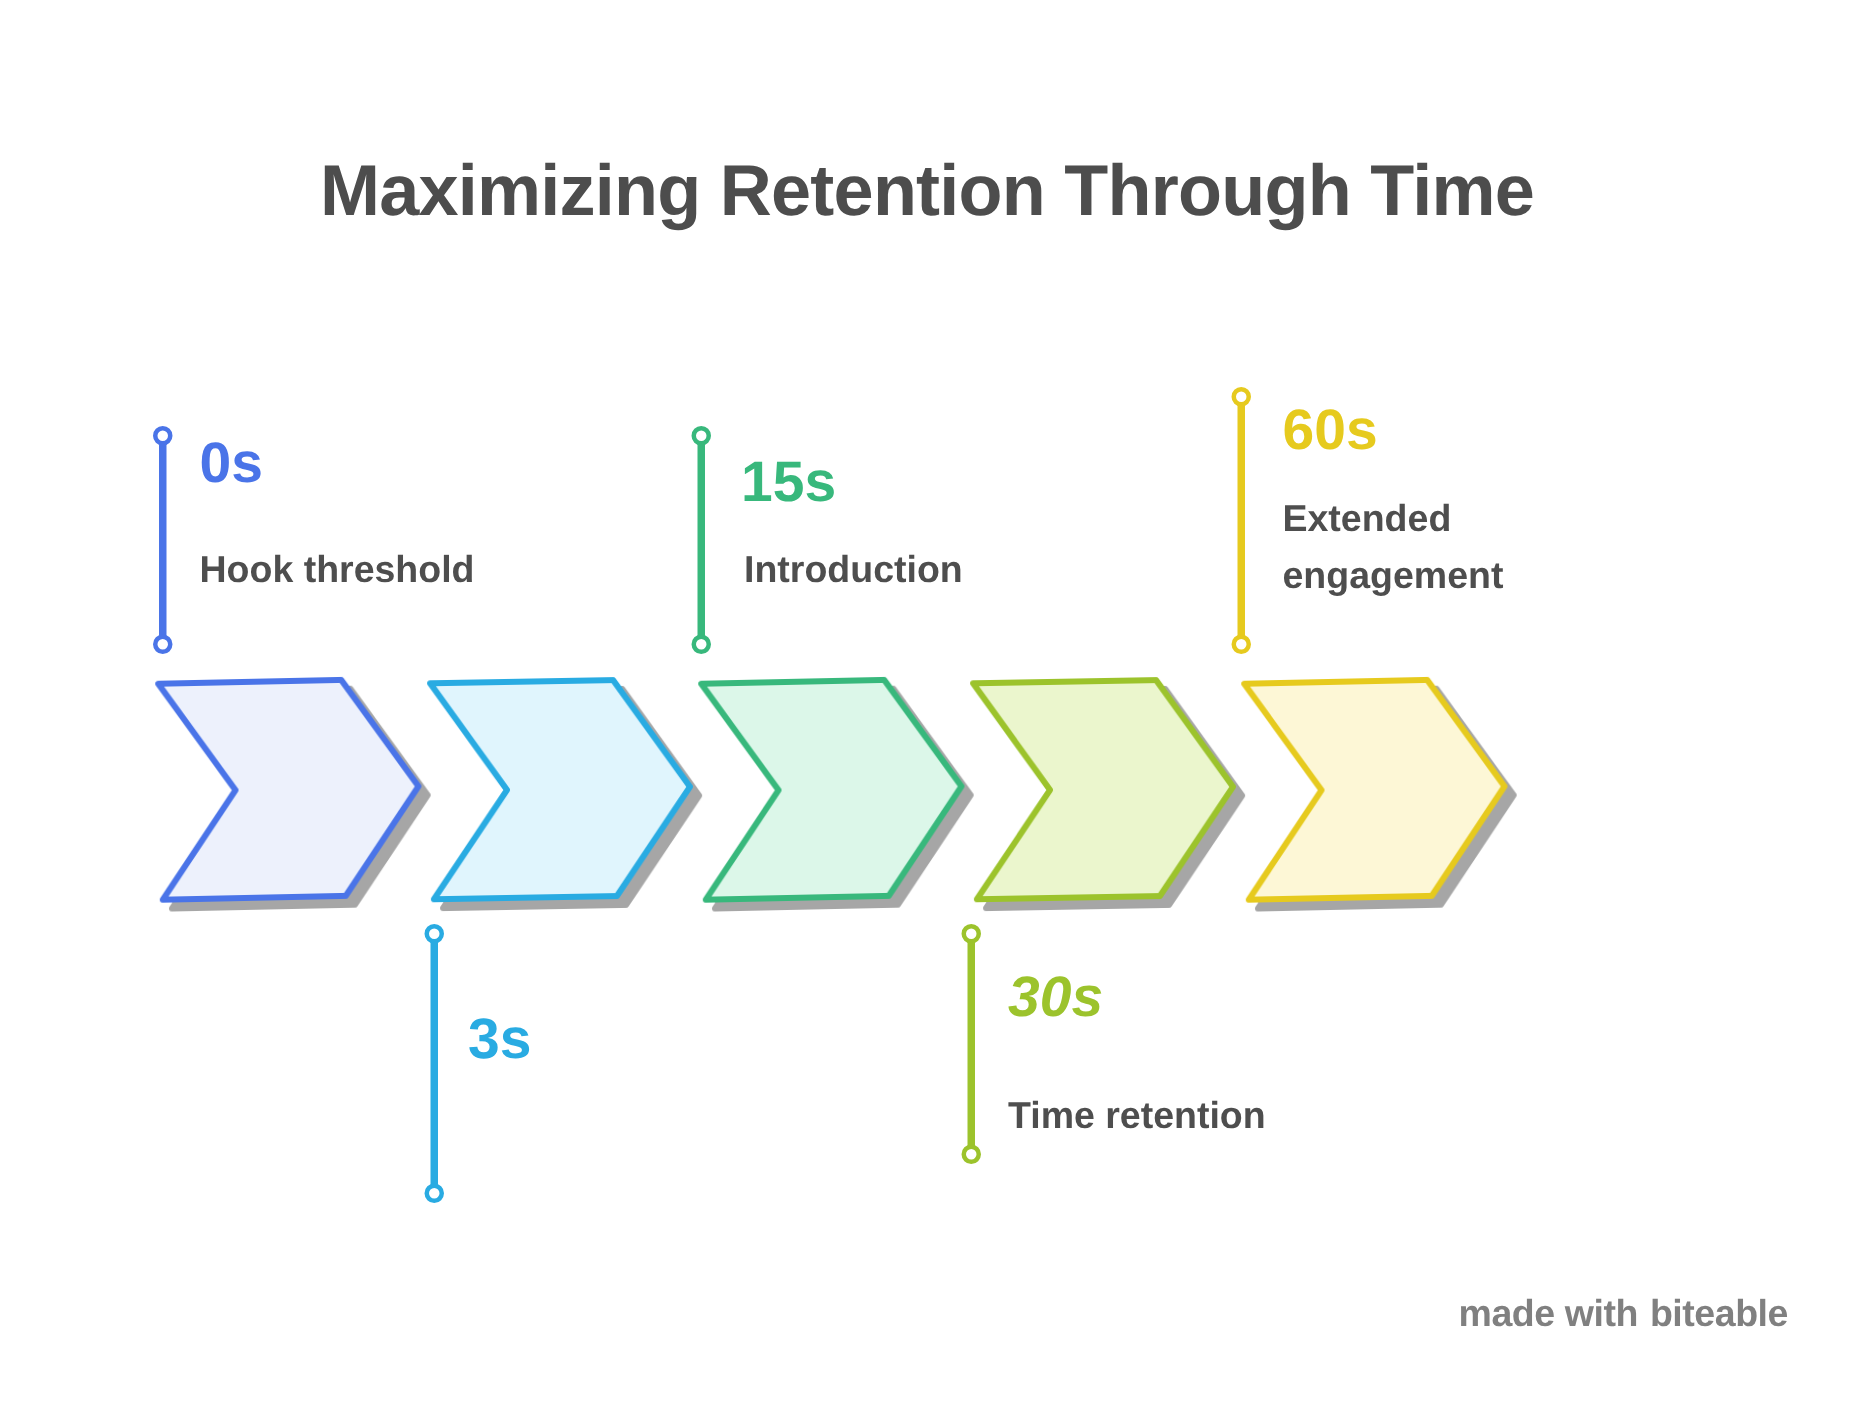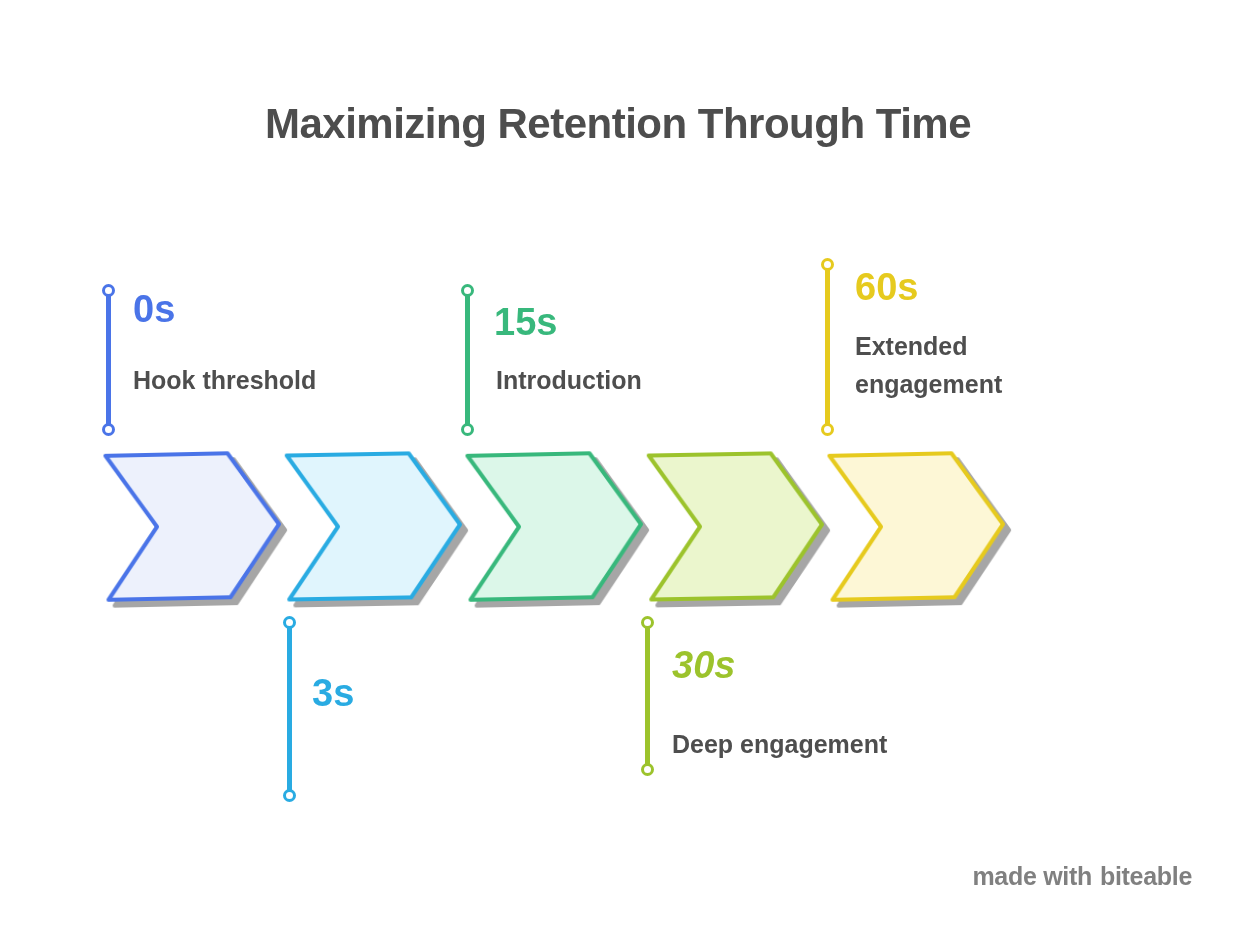"Maximizing Retention Through Time" .title { font-size: 42px -> 48px }
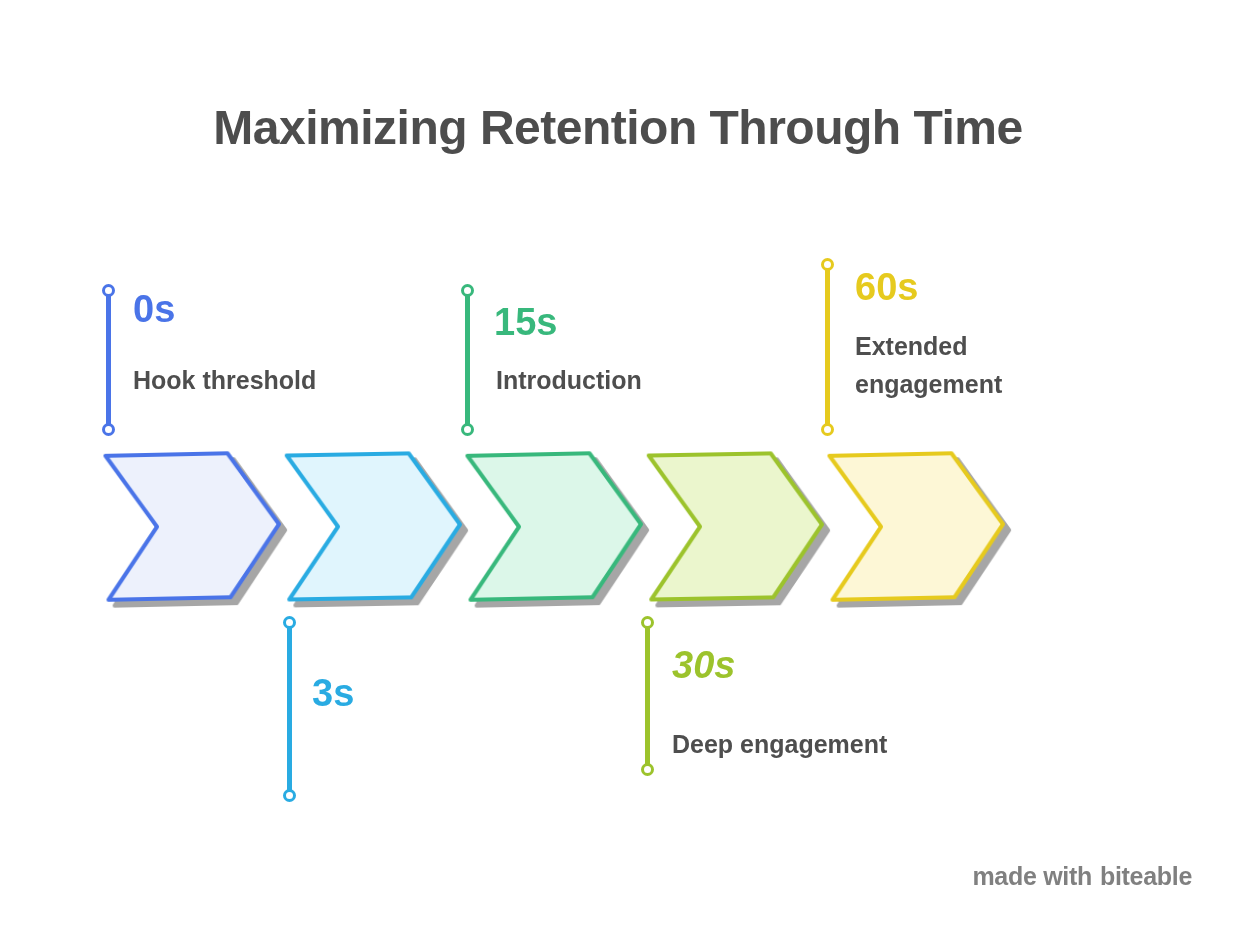"Deep engagement" div.desc { text: Deep engagement -> Time retention }
